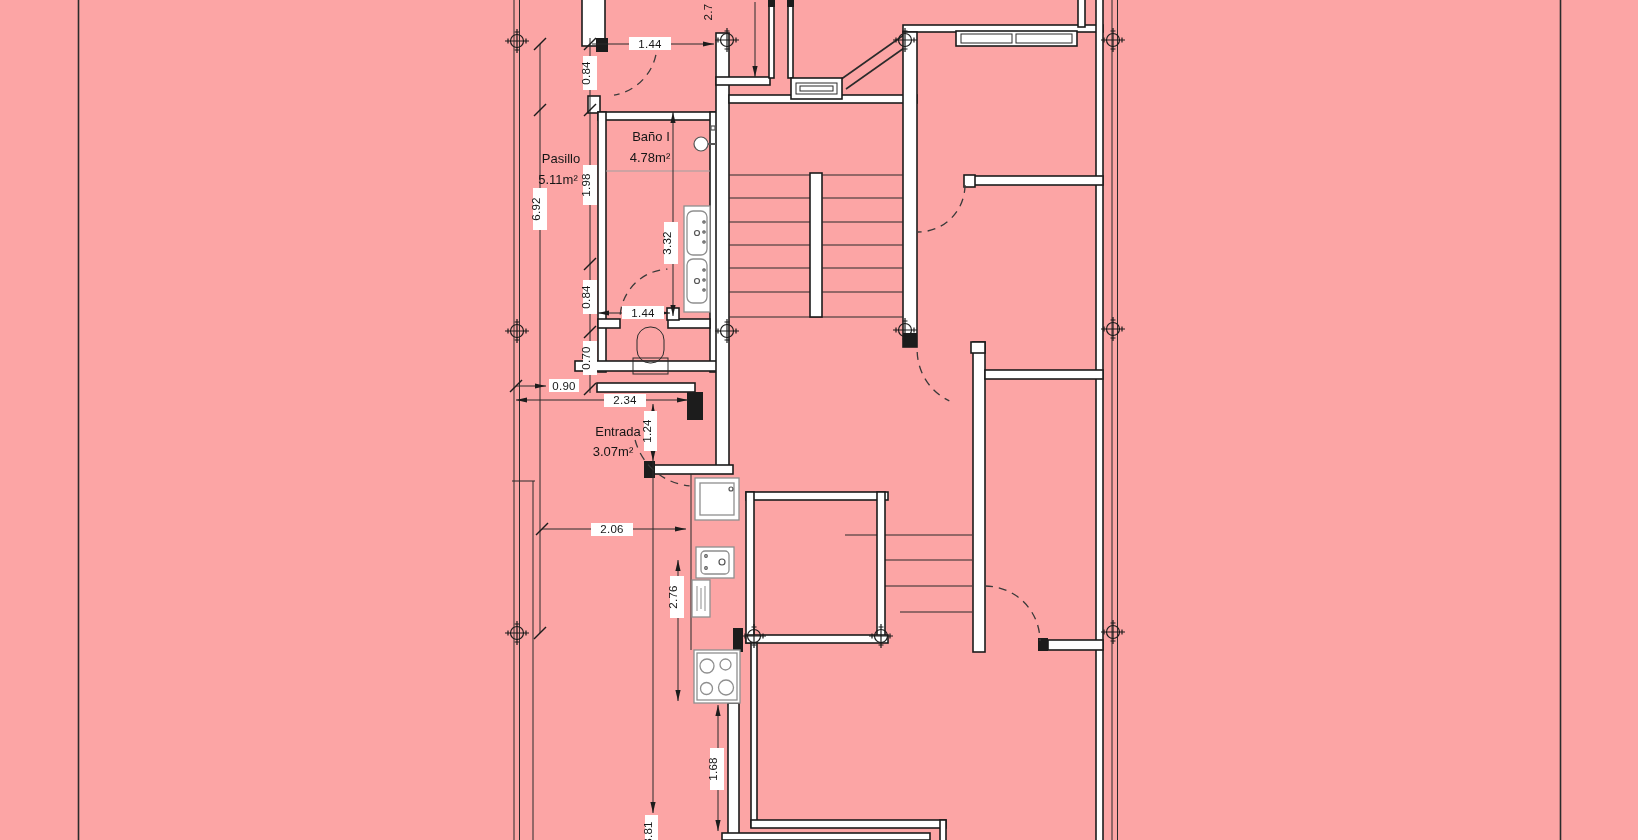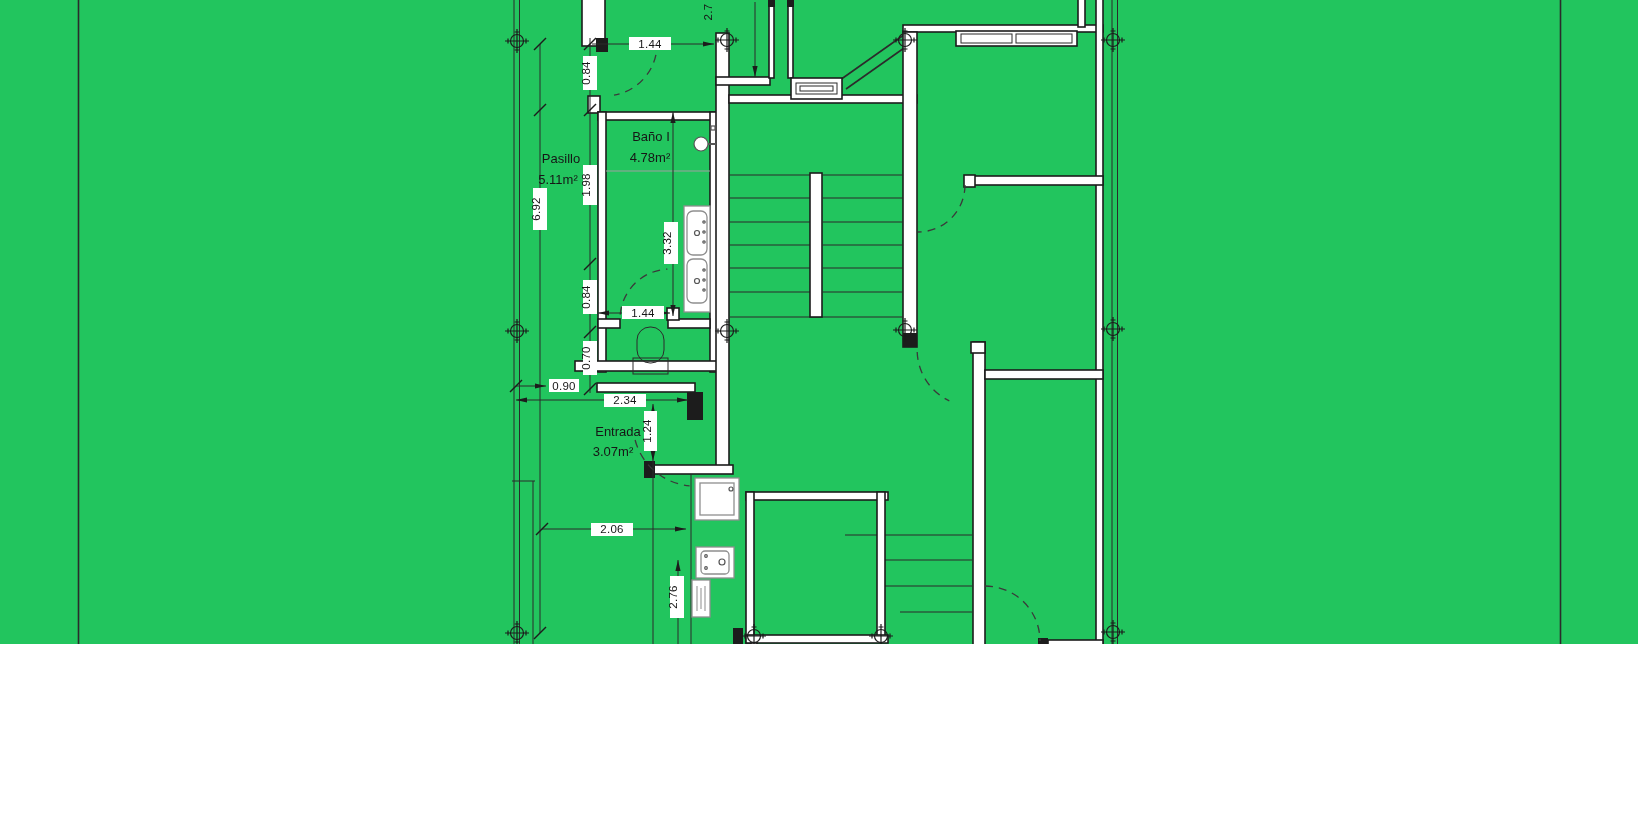"1.44" .stage { background: #22c55e -> #fca5a5; height: 644px -> 840px }
